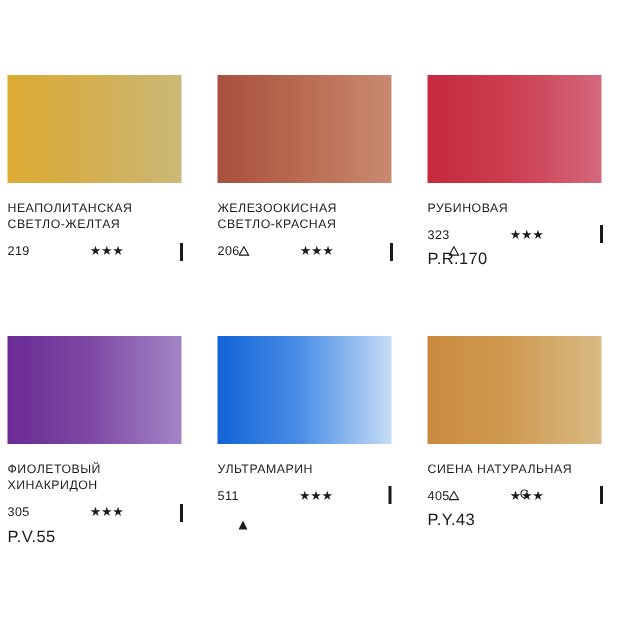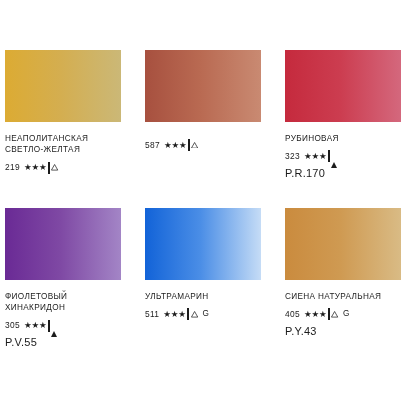"ЖЕЛЕЗООКИСНАЯ" div.pigment-name { html: none -> <div>ЖЕЛЕЗООКИСНАЯ СВЕТЛО-КРАСНАЯ</div> }
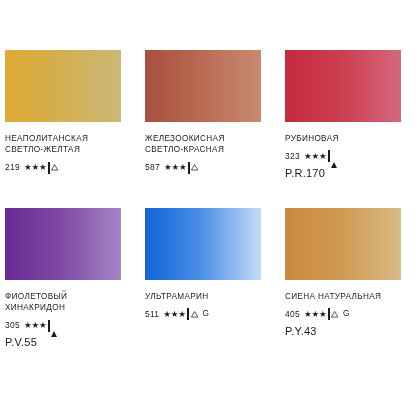"323" .code-line { gap: none -> 36px }
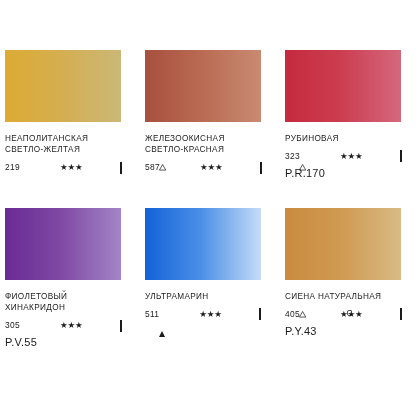"587" span.code-num { text: 587 -> 206 }
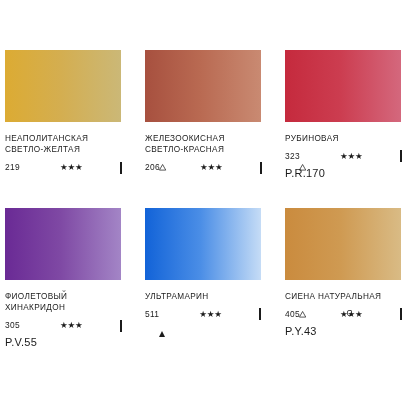"ФИОЛЕТОВЫЙ" .row-2 { top: 208px -> 224px }
